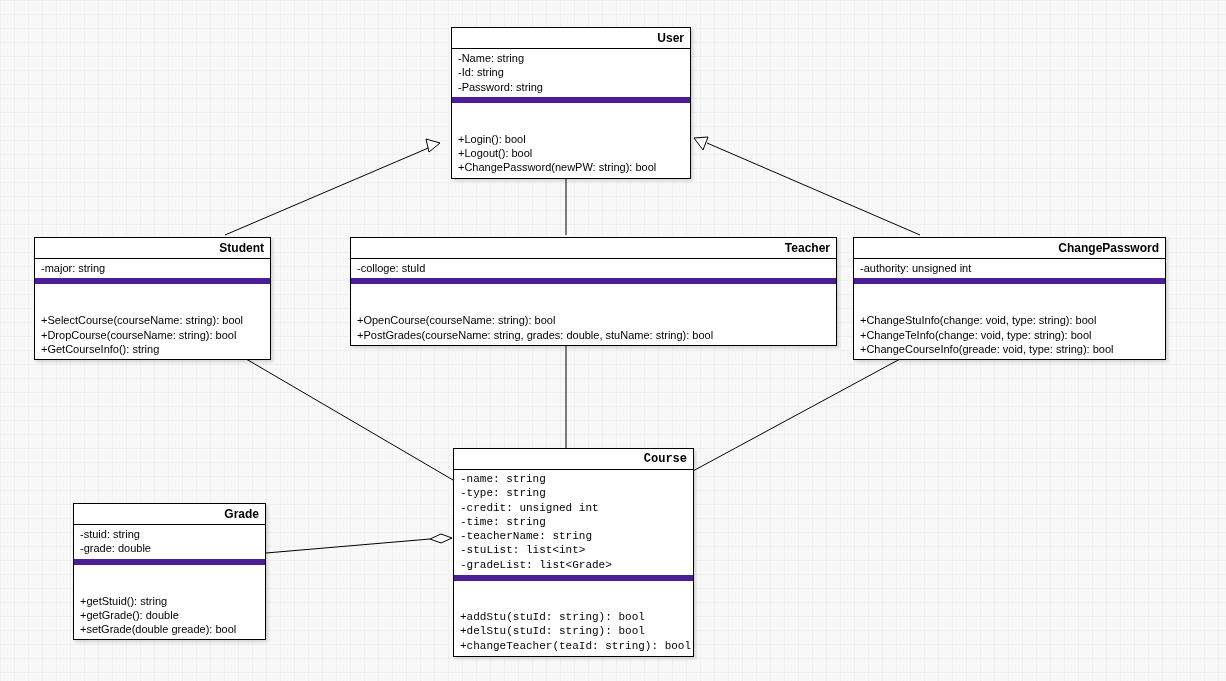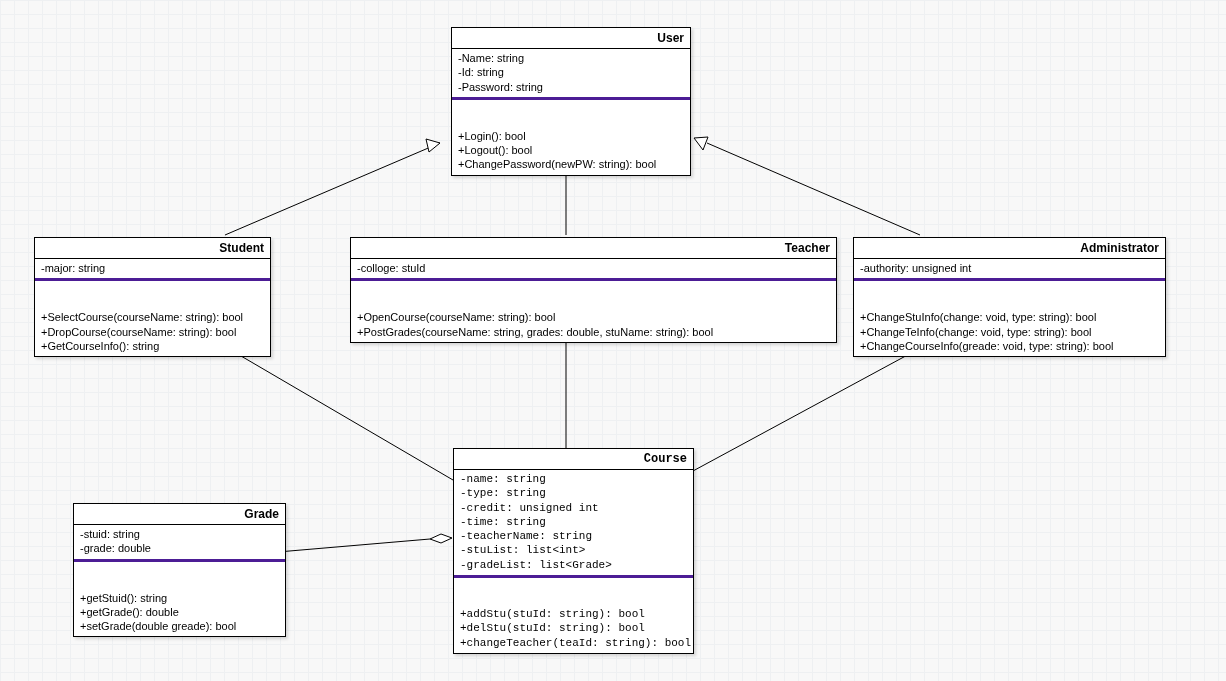"-Name: string" .uml-section { border-bottom: 3px solid #4c1d95 -> 6px solid #4c1d95 }
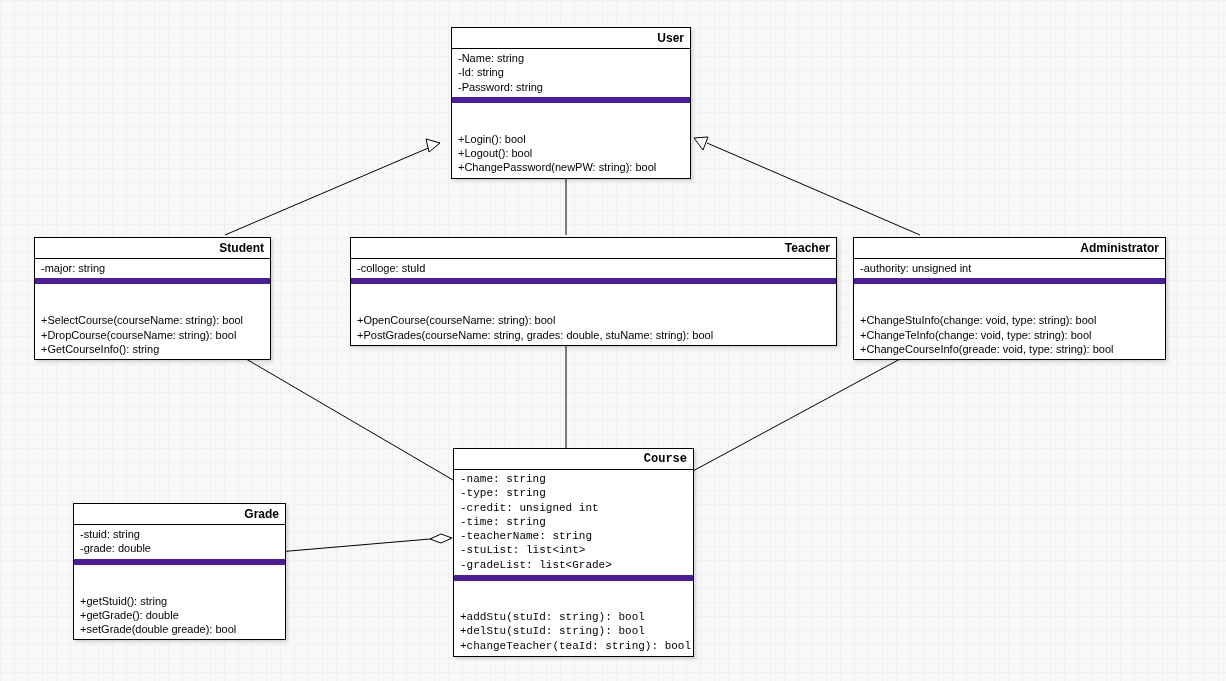"Administrator" div.uml-title { text: Administrator -> ChangePassword }
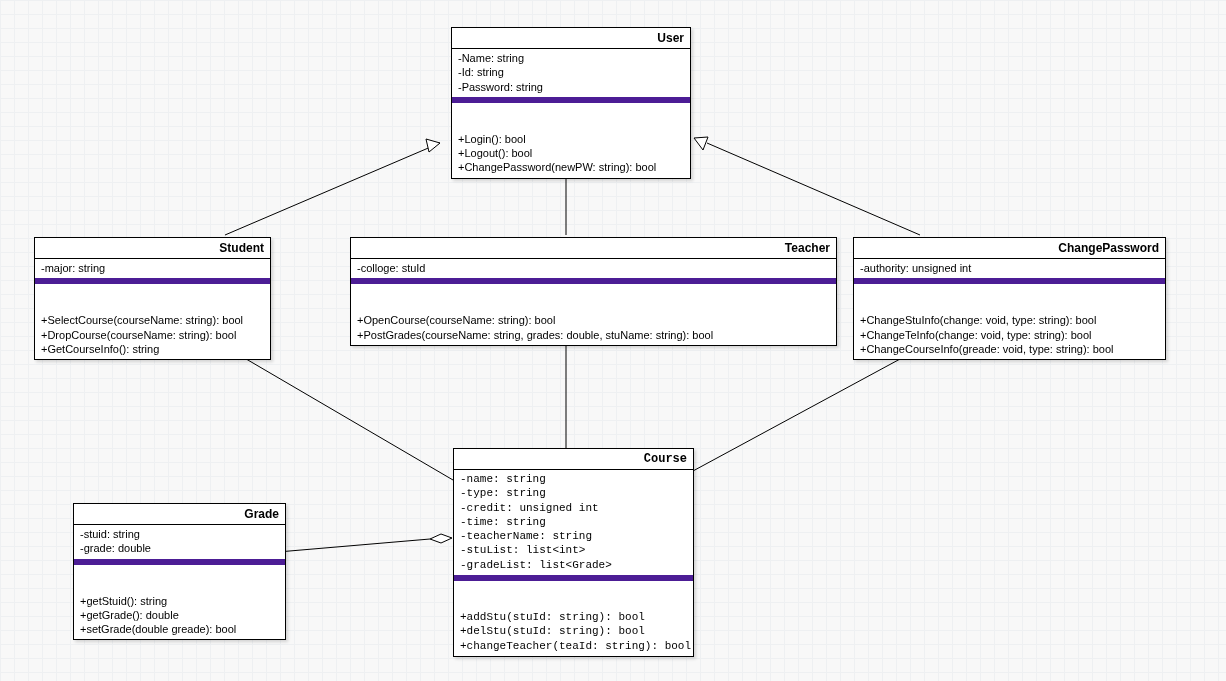"Grade" div.uml-class { width: 213px -> 193px }
